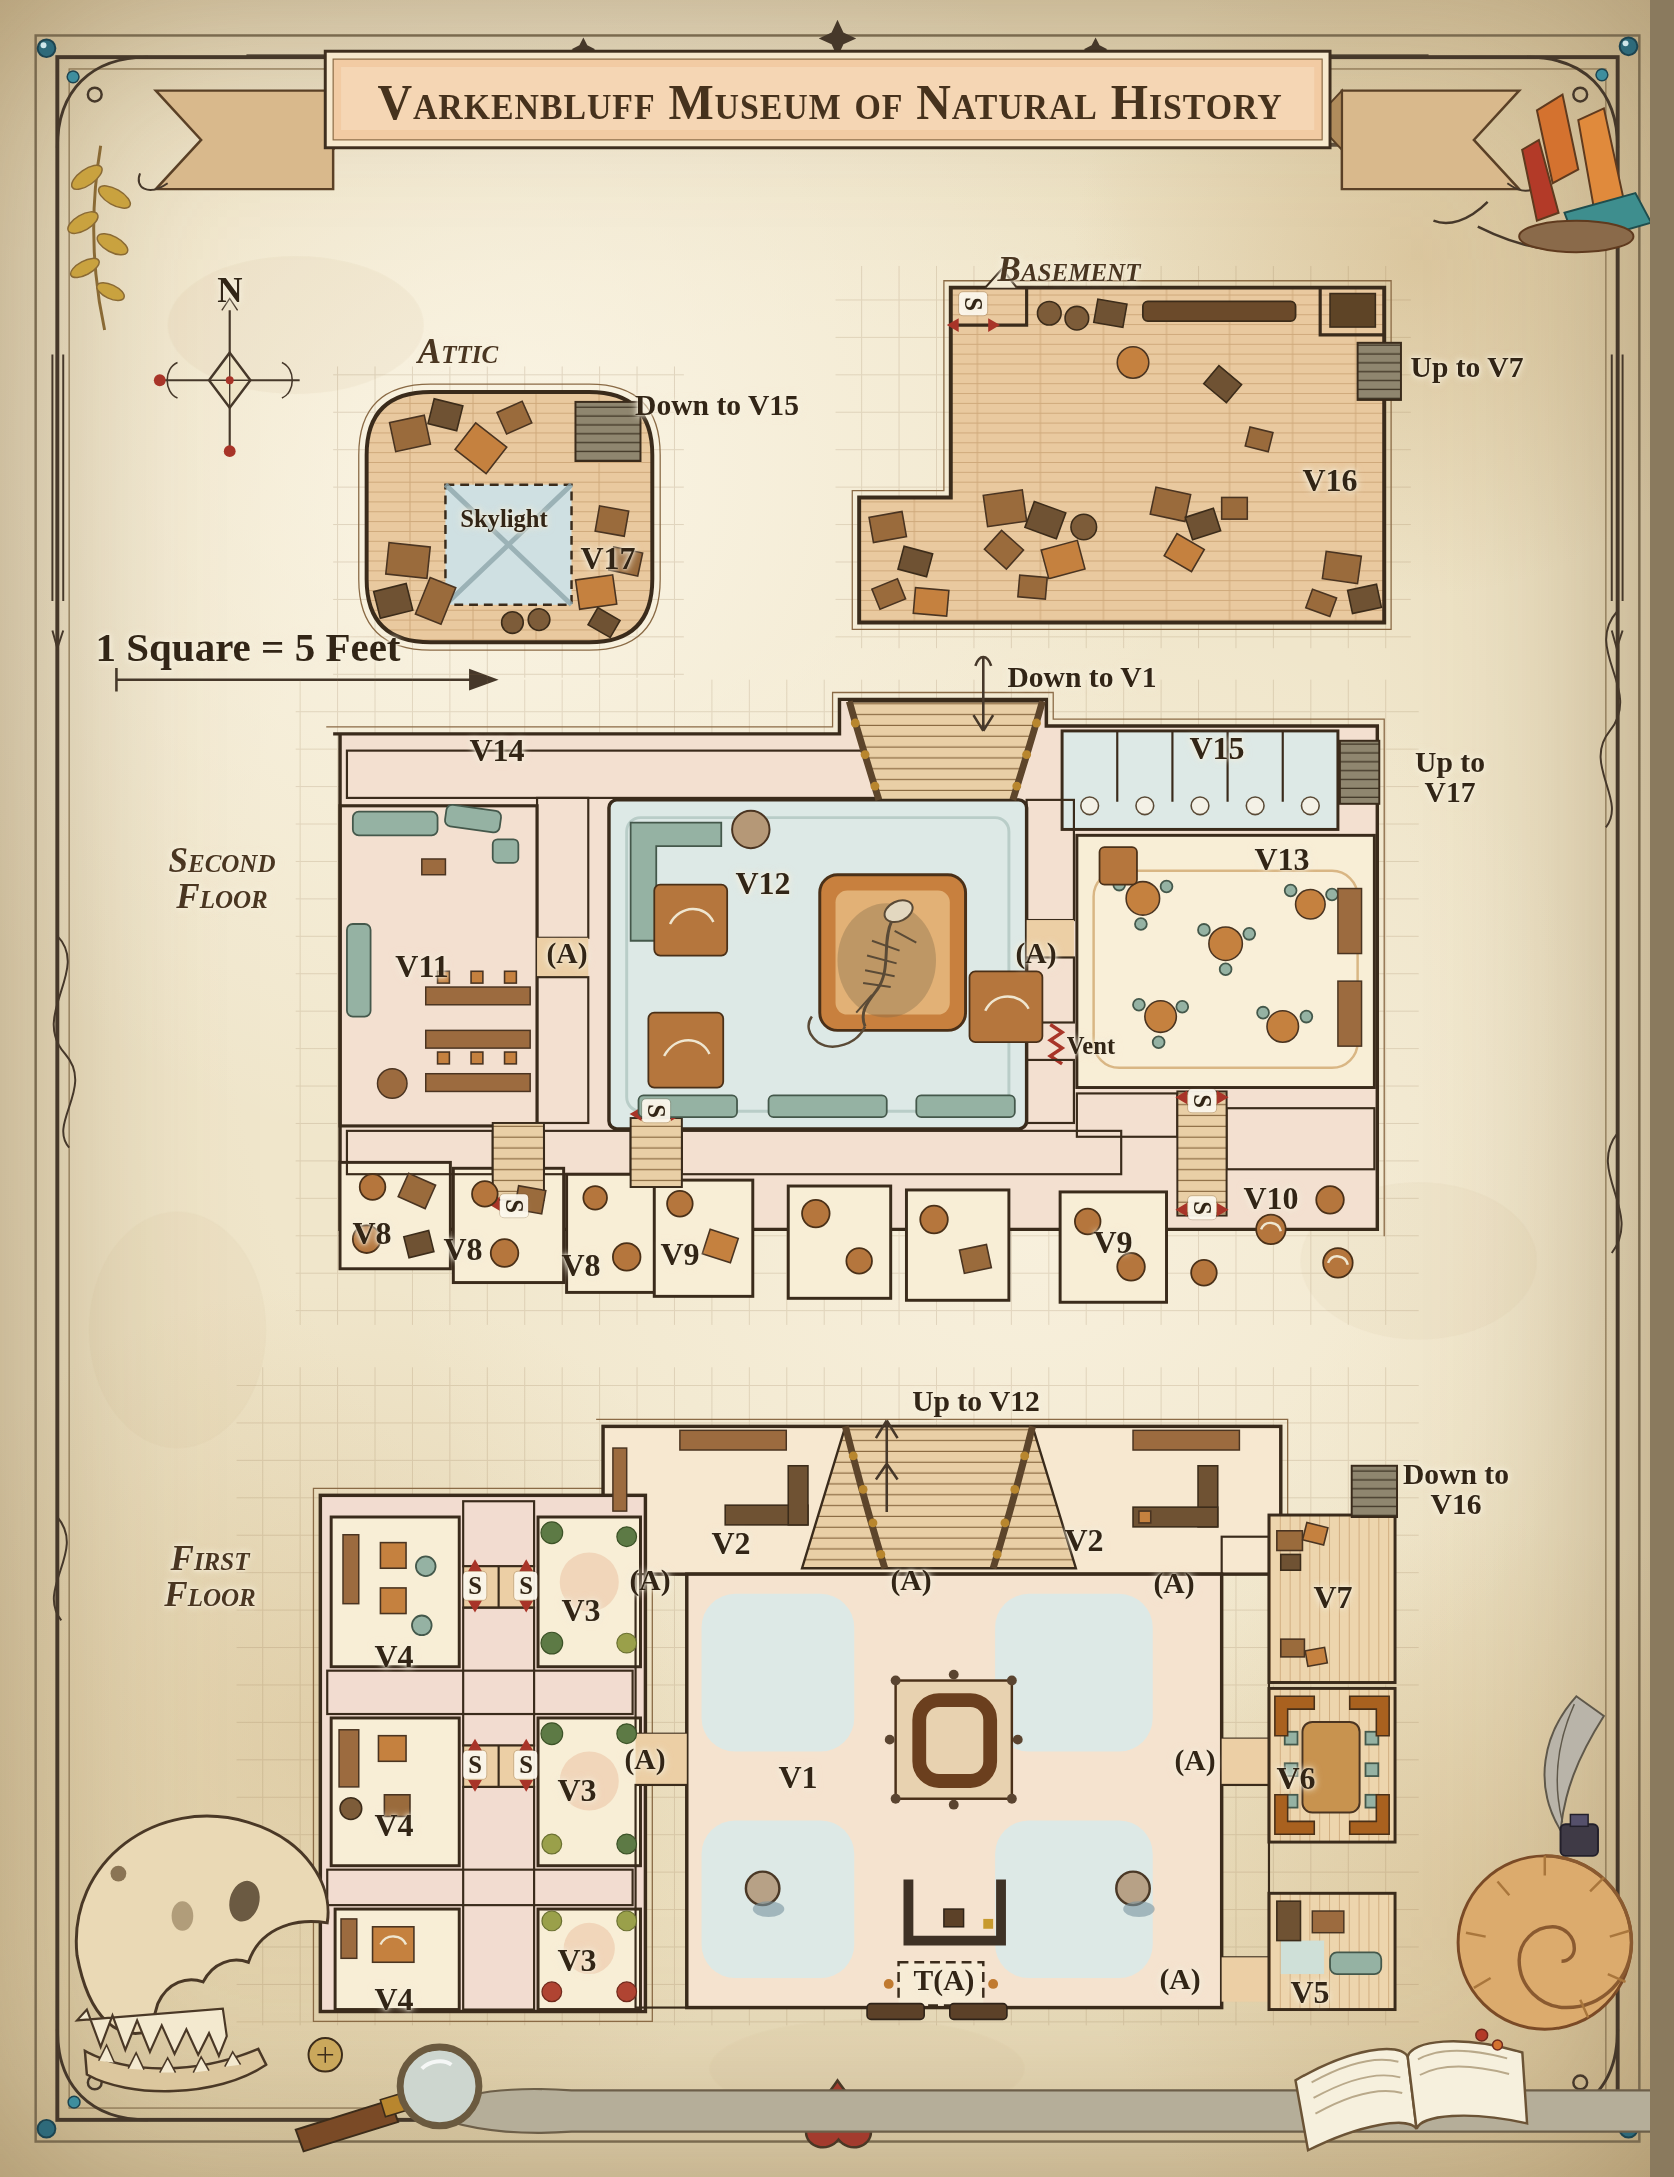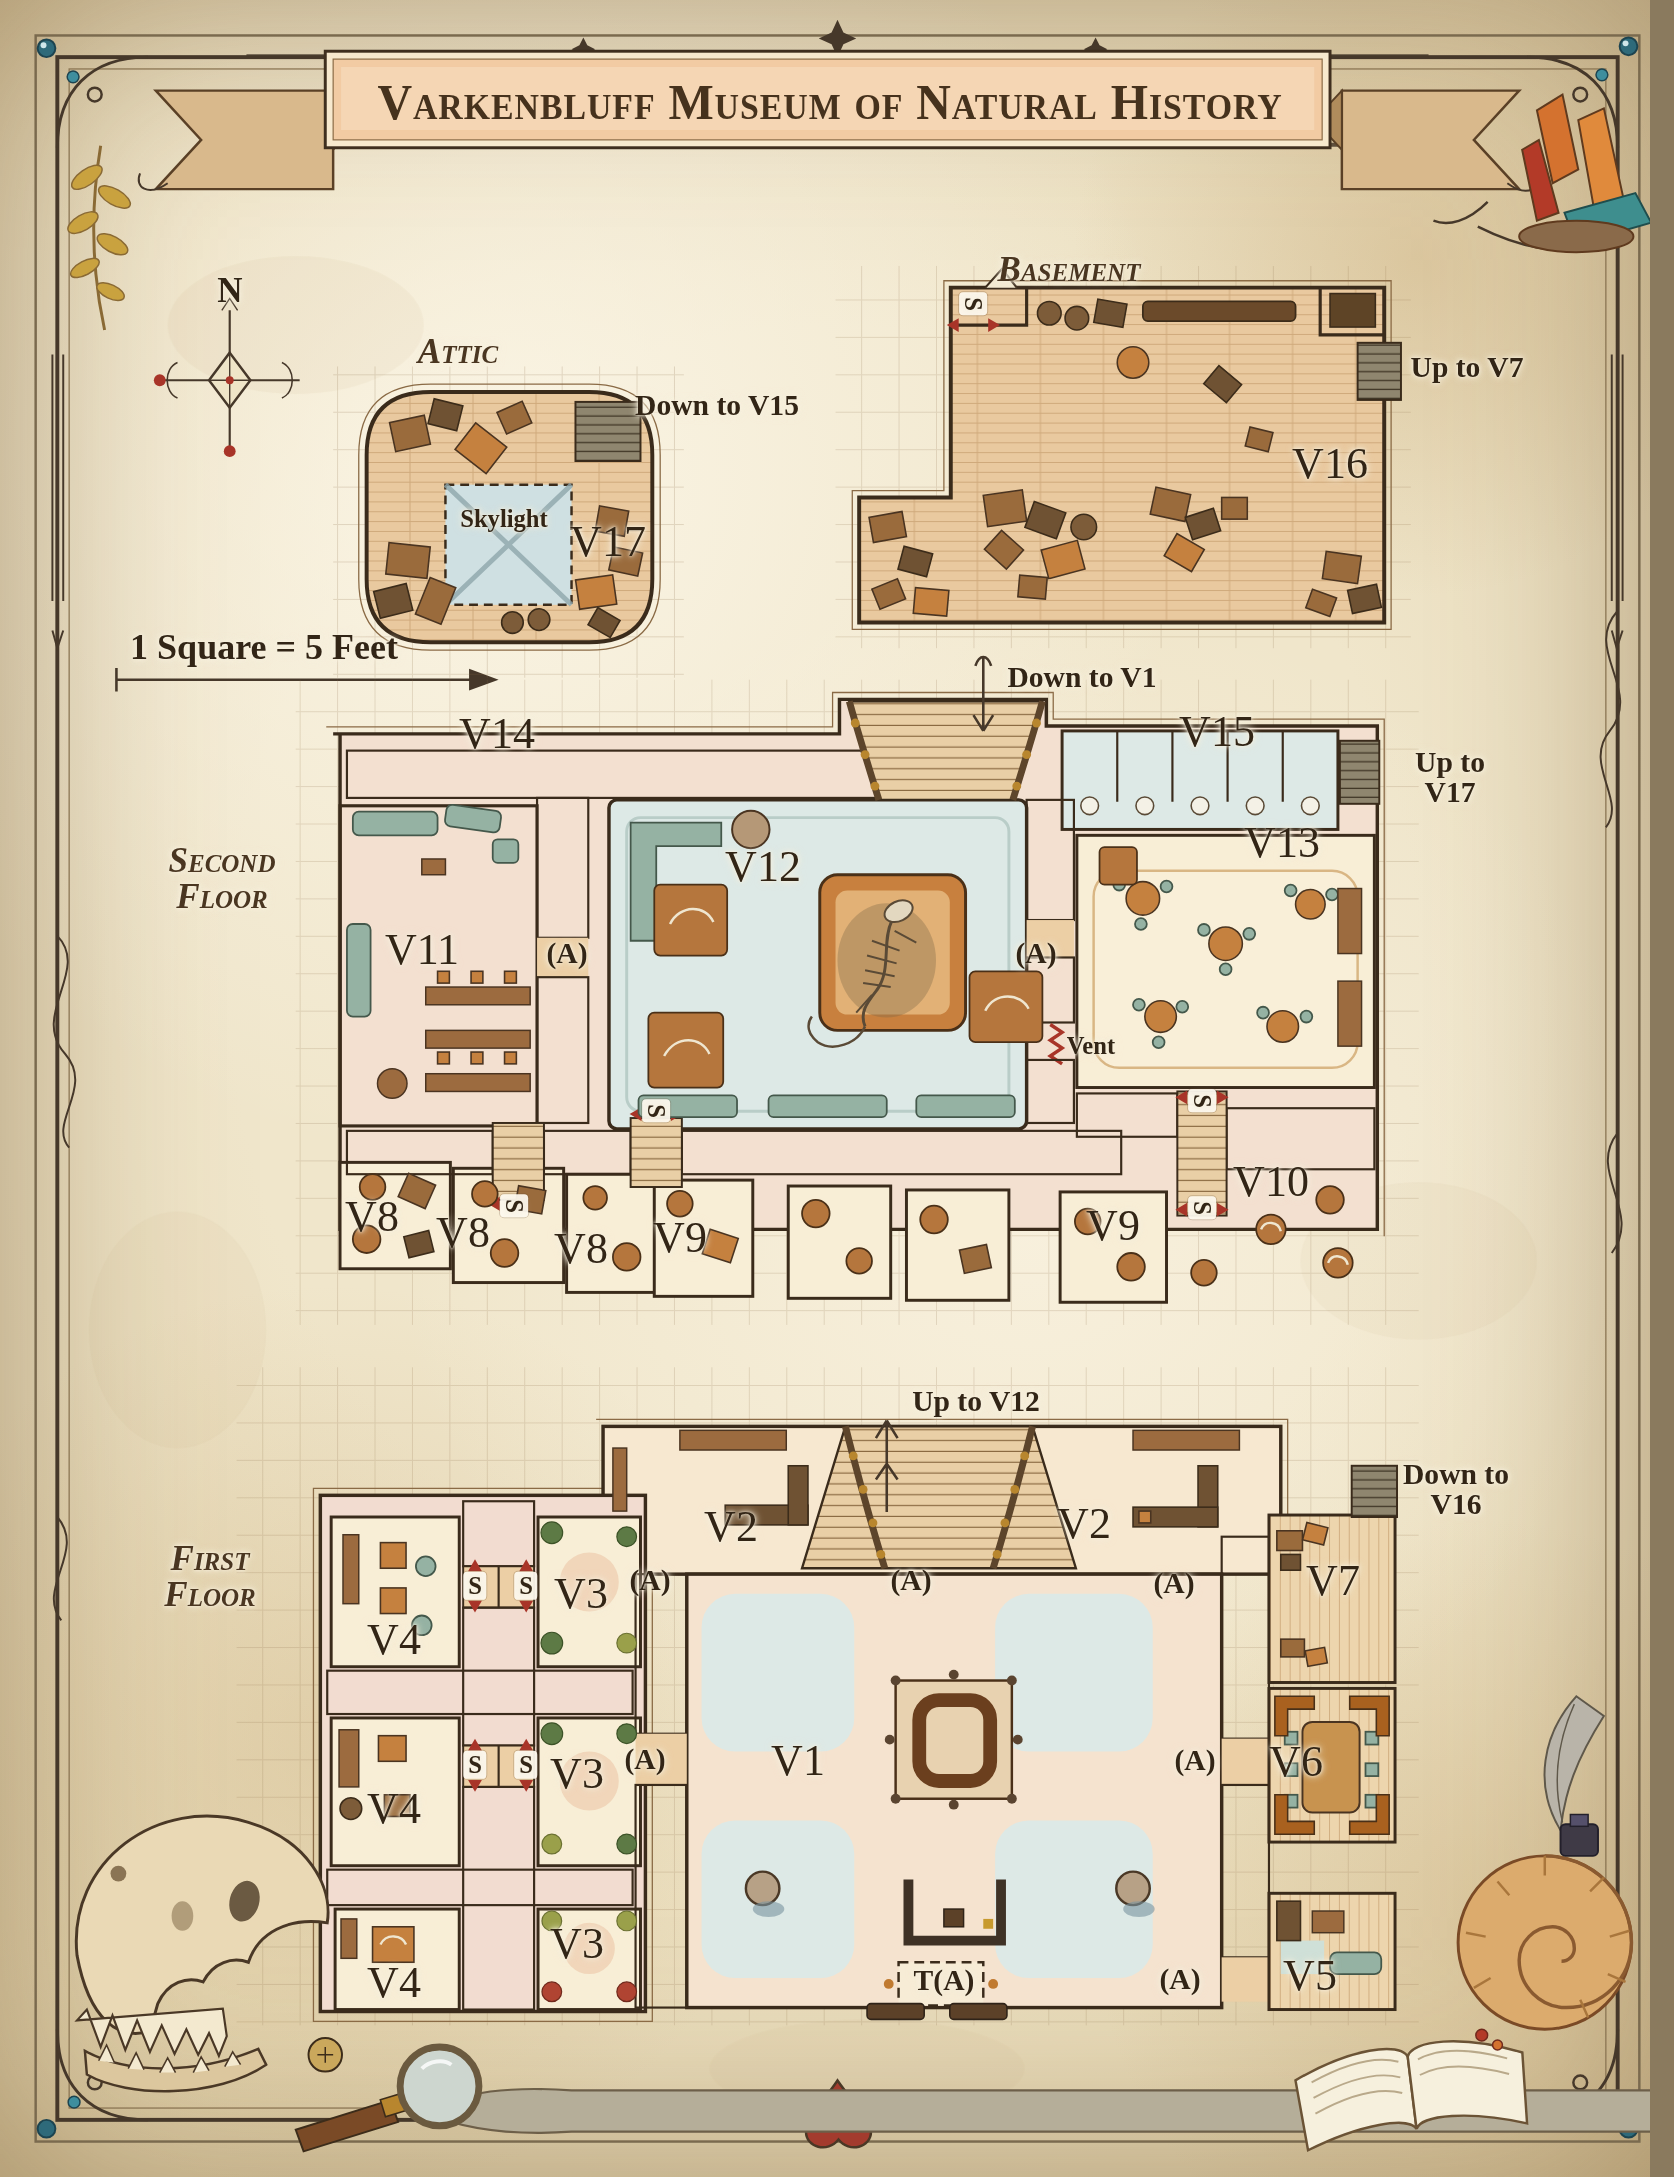"V16" .room { font-size: 44px -> 32px; font-weight: 400 -> 700; margin-top: none -> 17px }
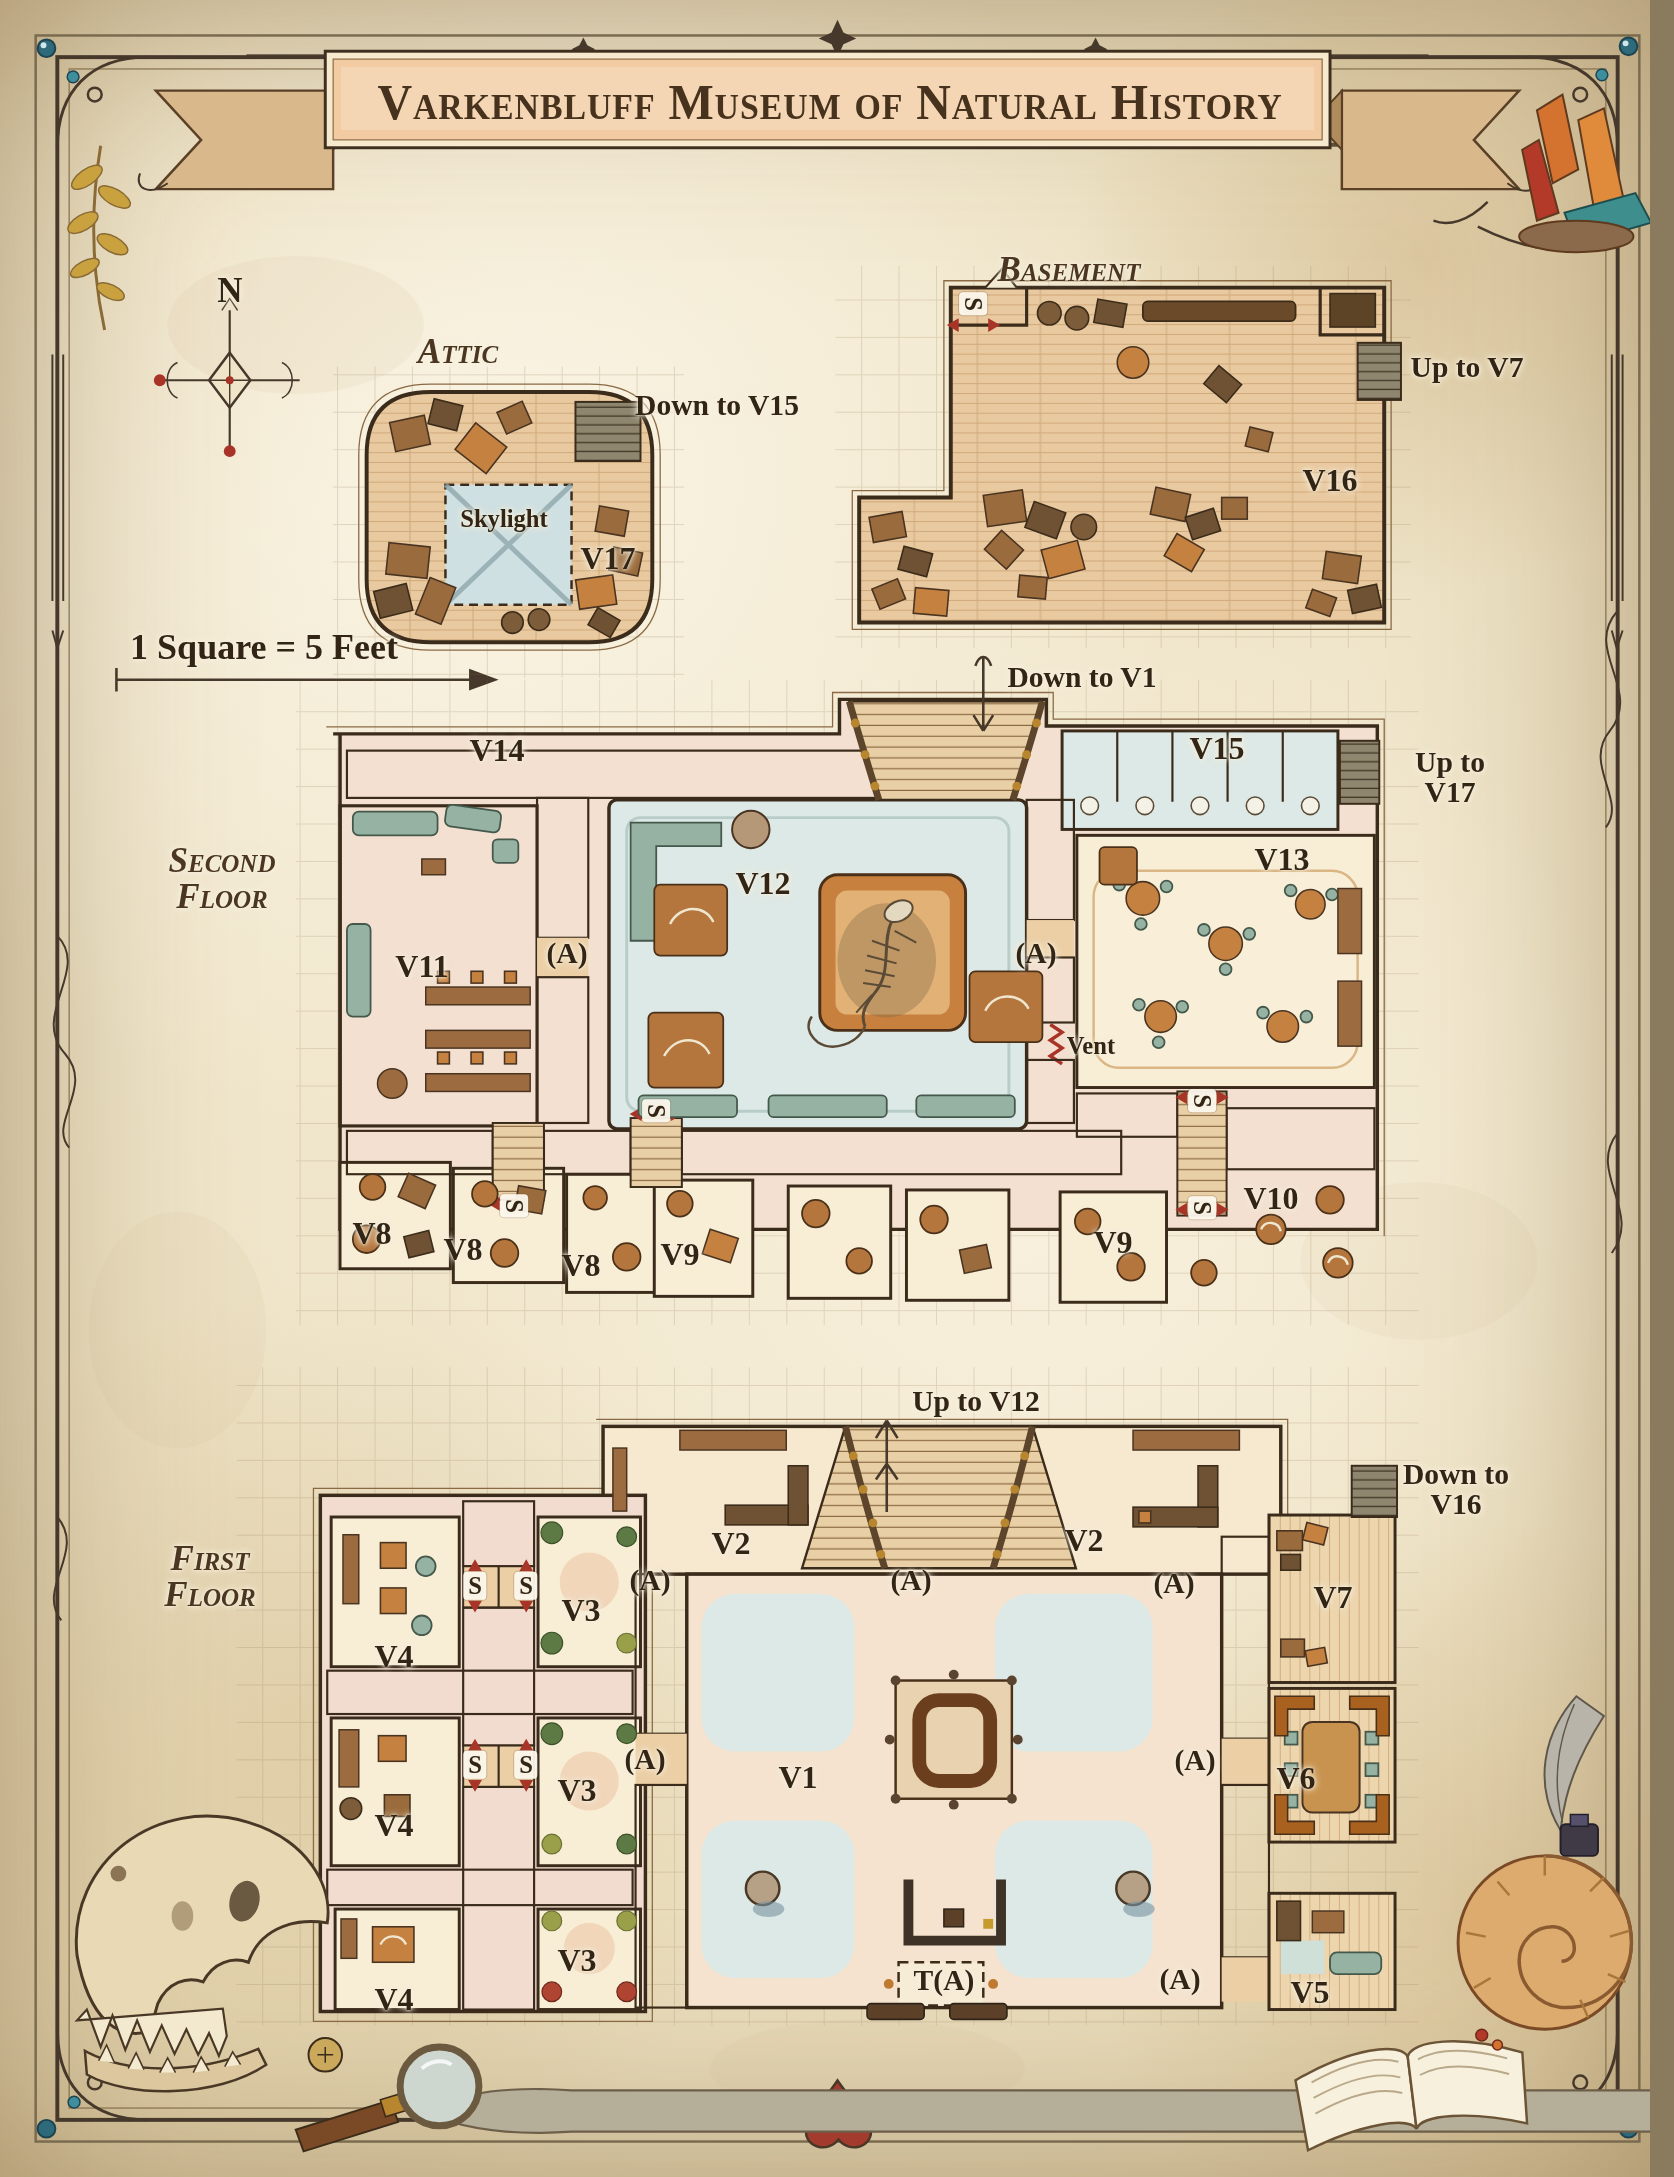"1 Square = 5 Feet" .scale { font-size: 36px -> 41px; margin-left: 16px -> none }
